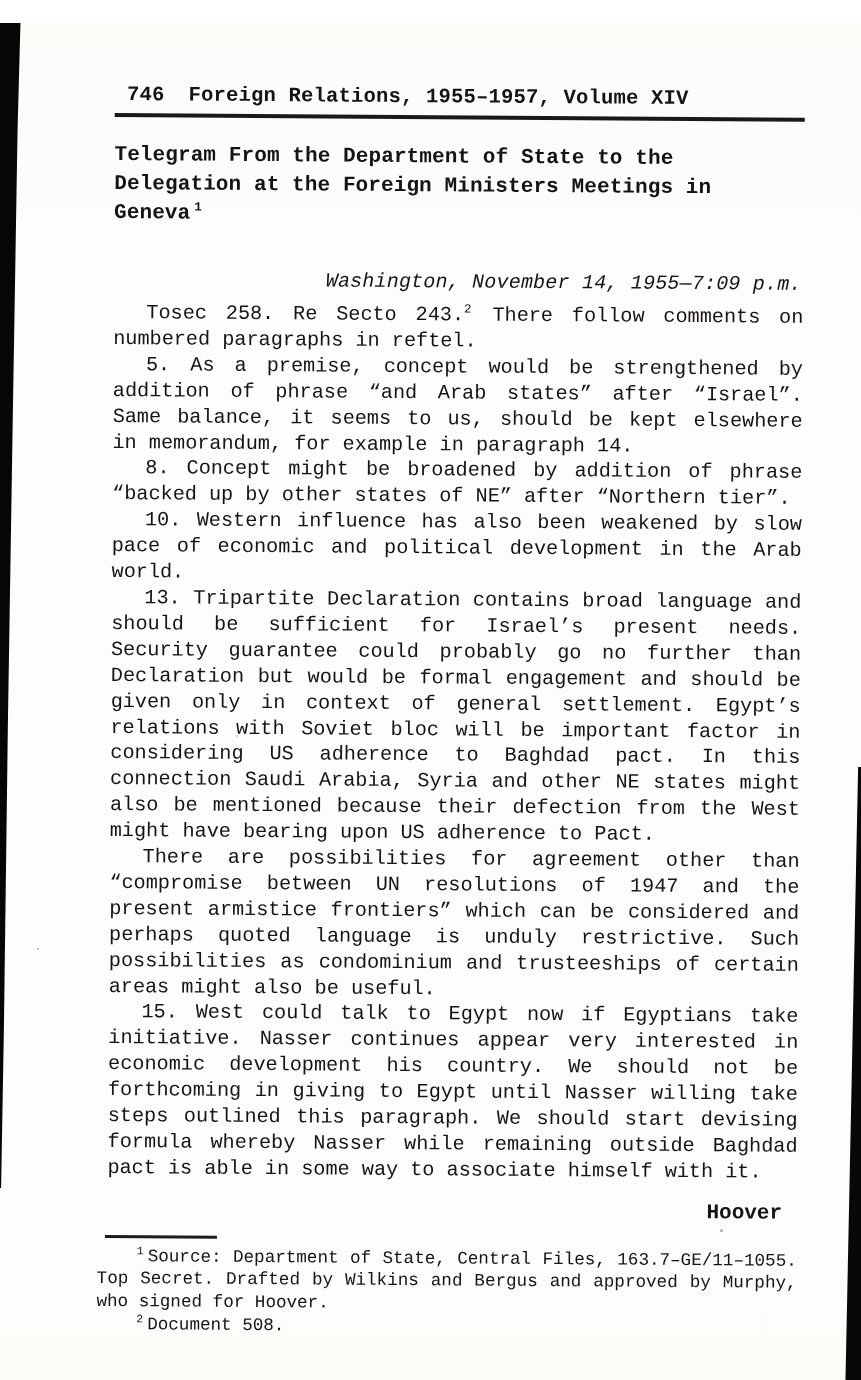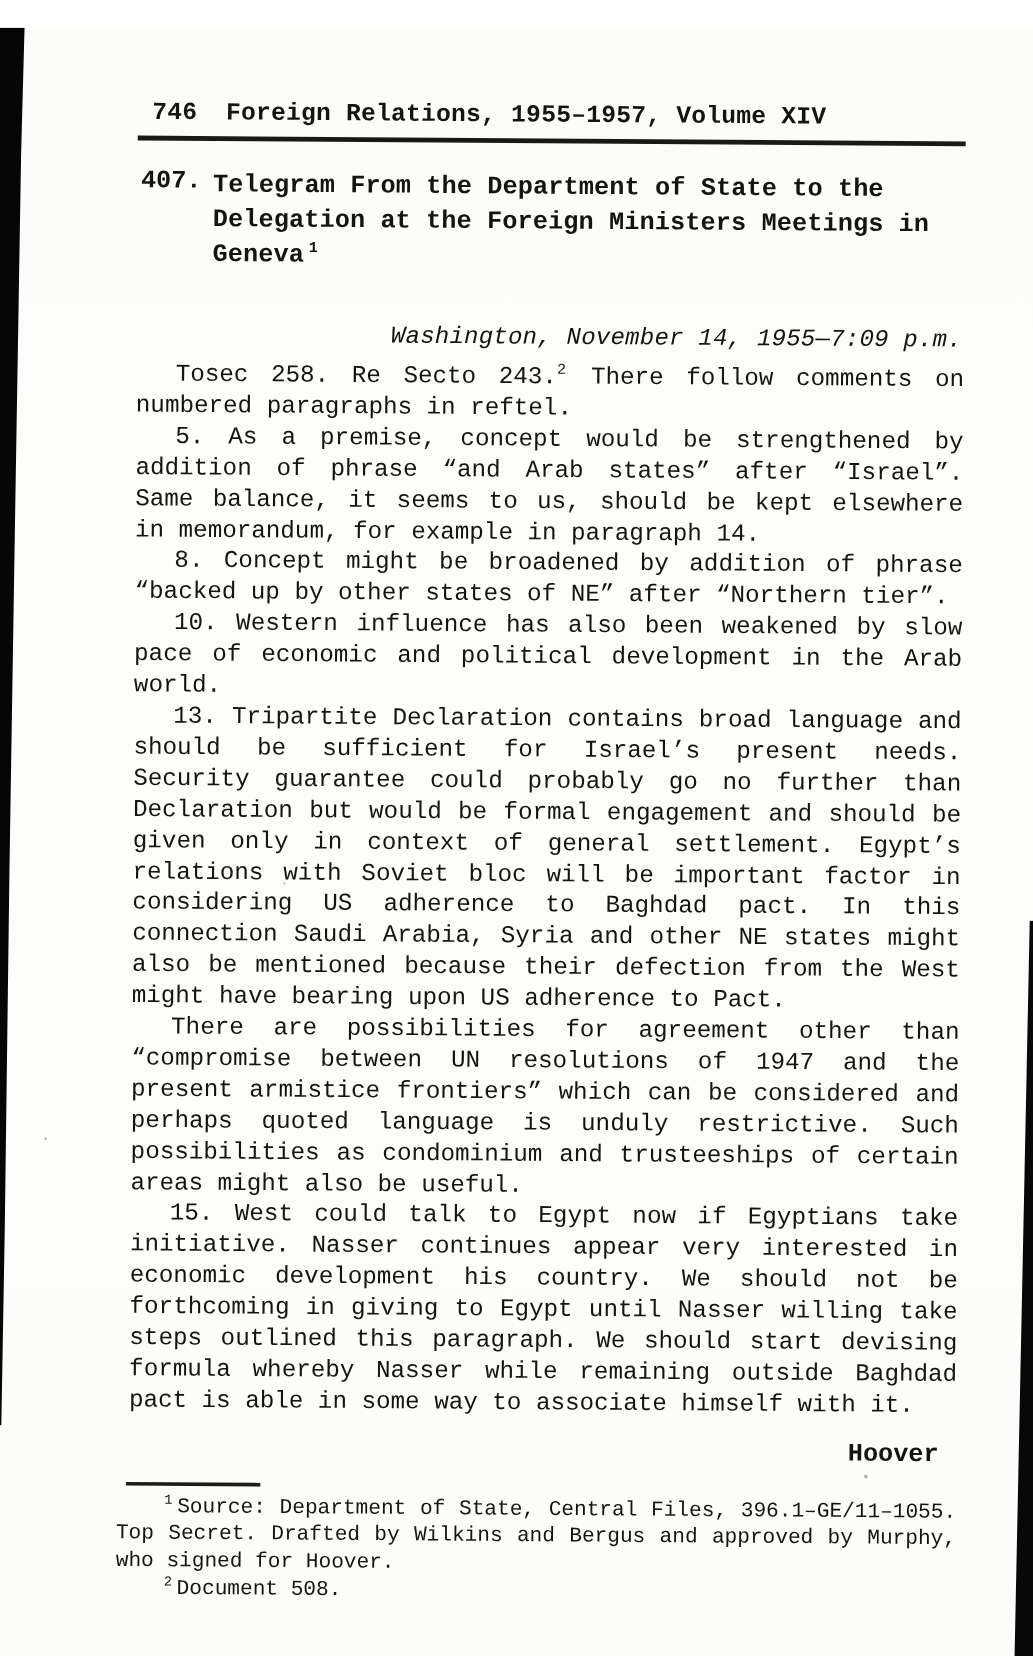"407." span.doc-num { html: <span>407.</span> -> none }
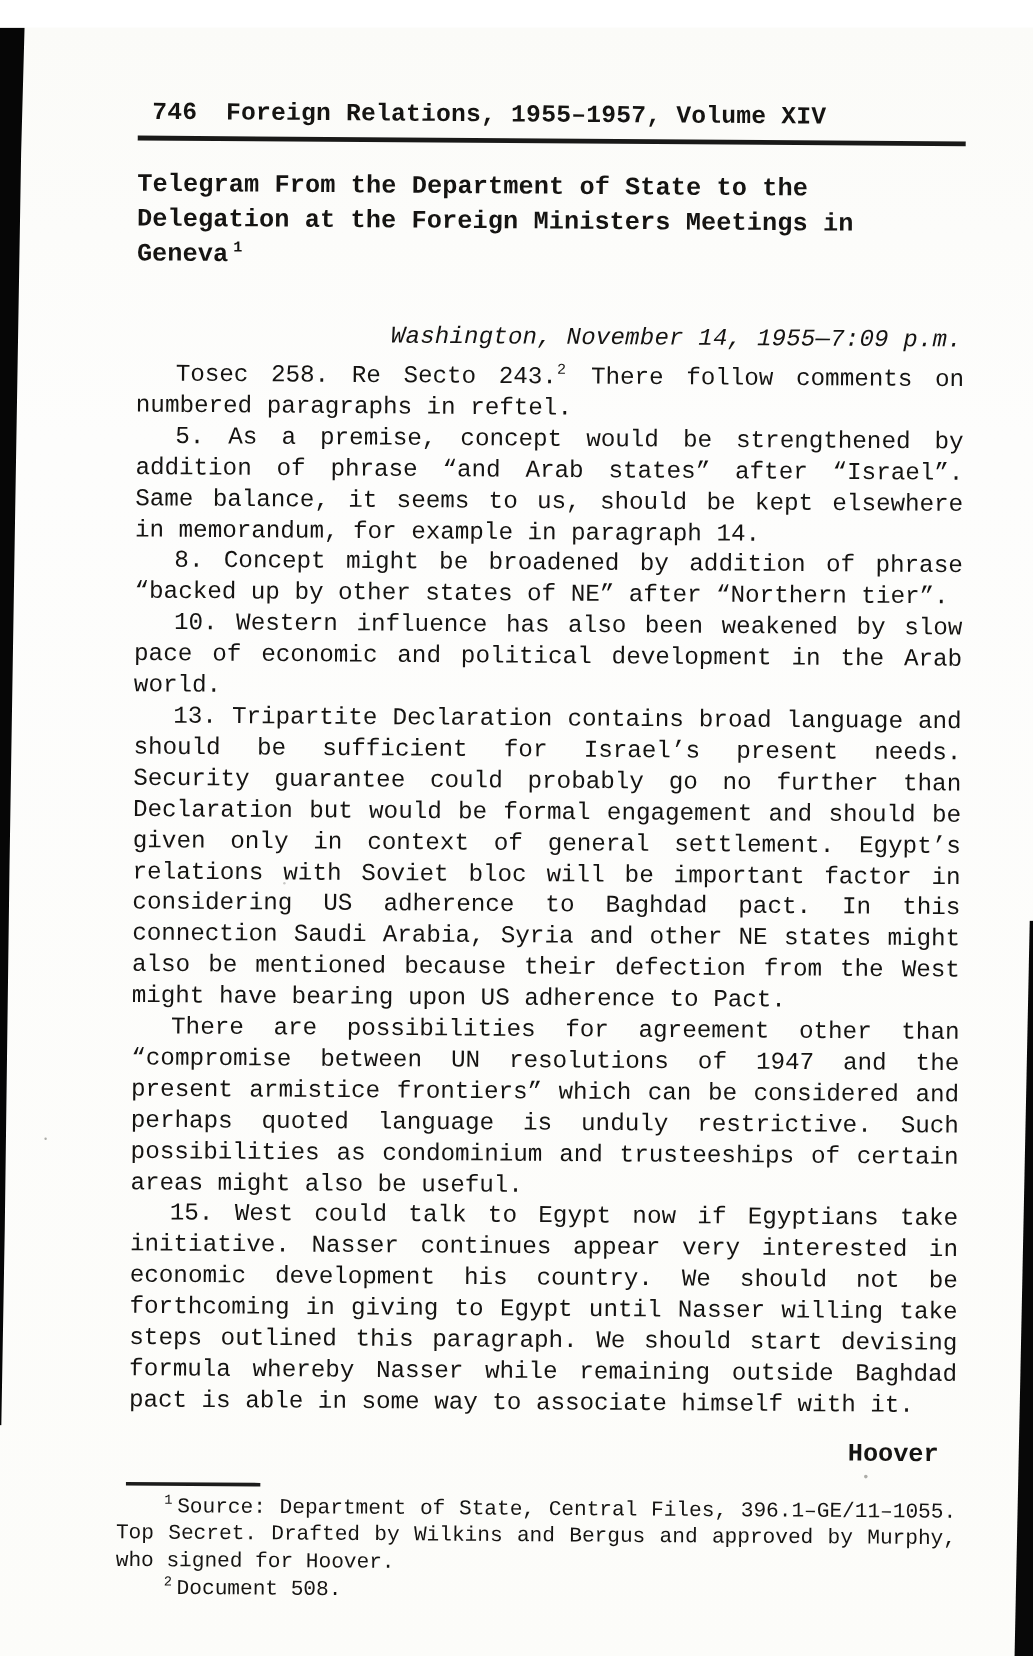"Source: Department of State, Central" span { text: 396.1 -> 163.7 }
